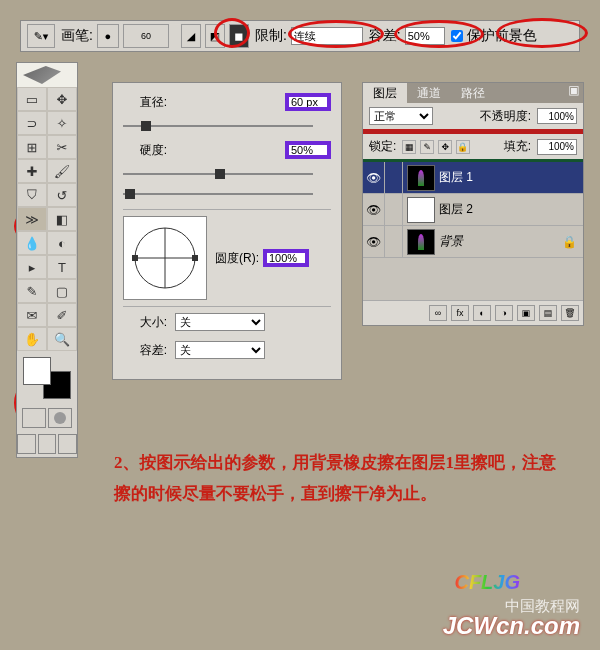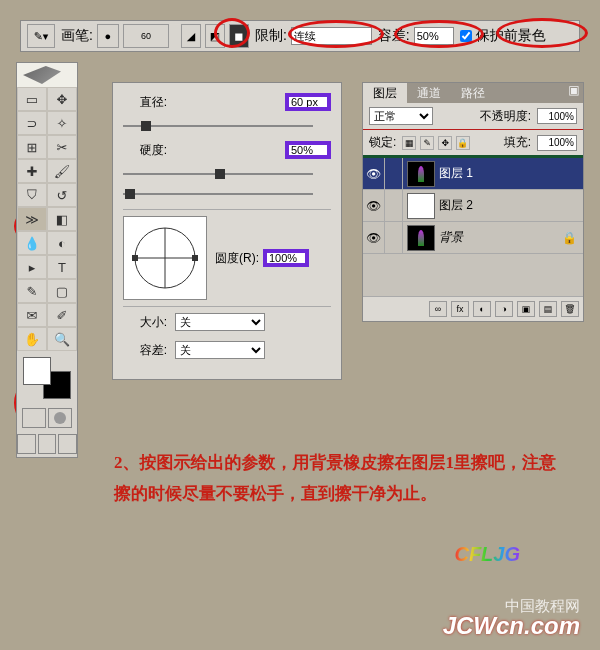"连续" .tb-input-wide { width: 81px -> 72px }
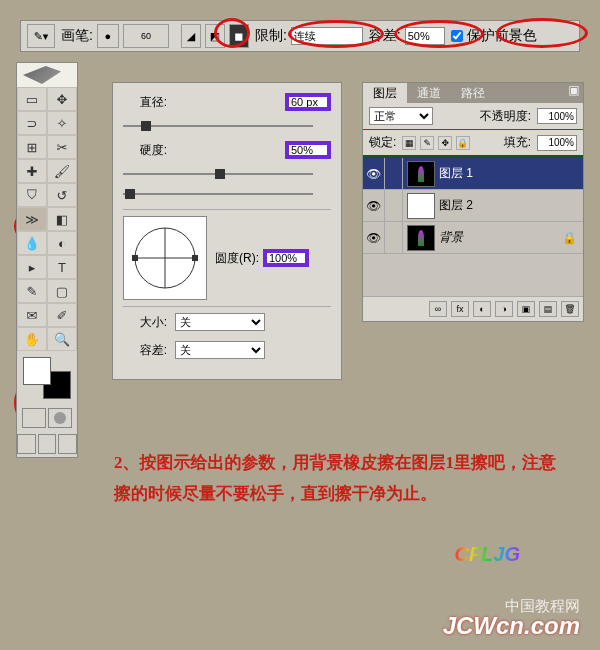"正常" .lp-opts { border-bottom: 1px solid #b91c1c -> 5px solid #b91c1c }
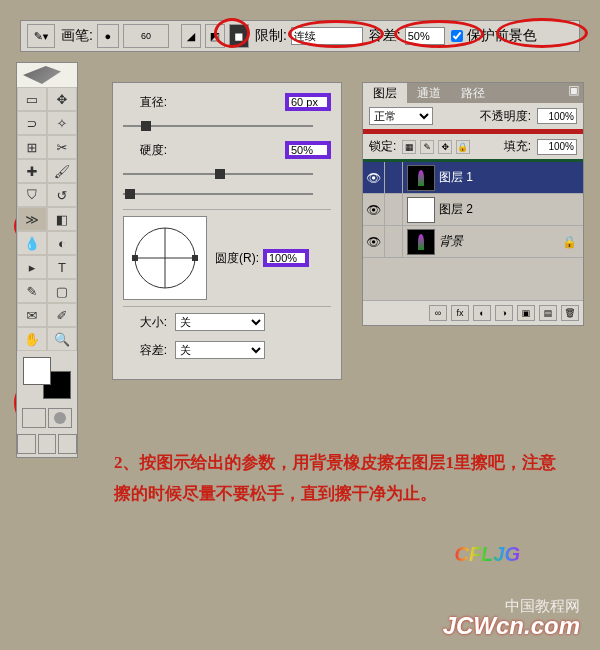"CFLJG" .logo1 { bottom: 84px -> 56px }
